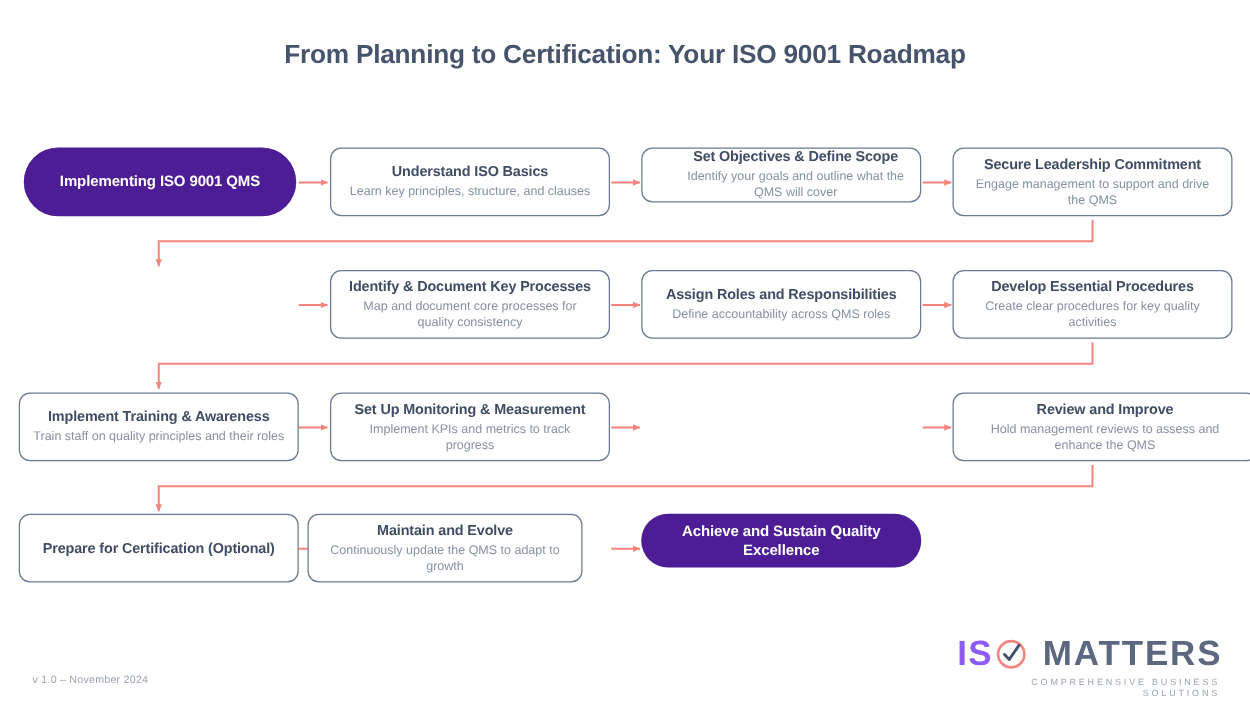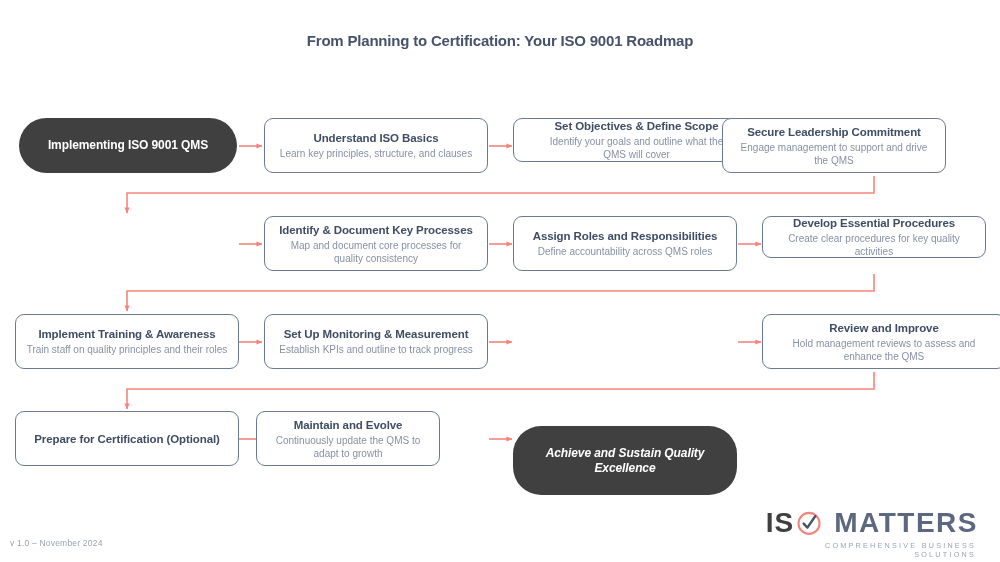"From Planning to Certification: Your" #page-title { font-size: 15px -> 21px }
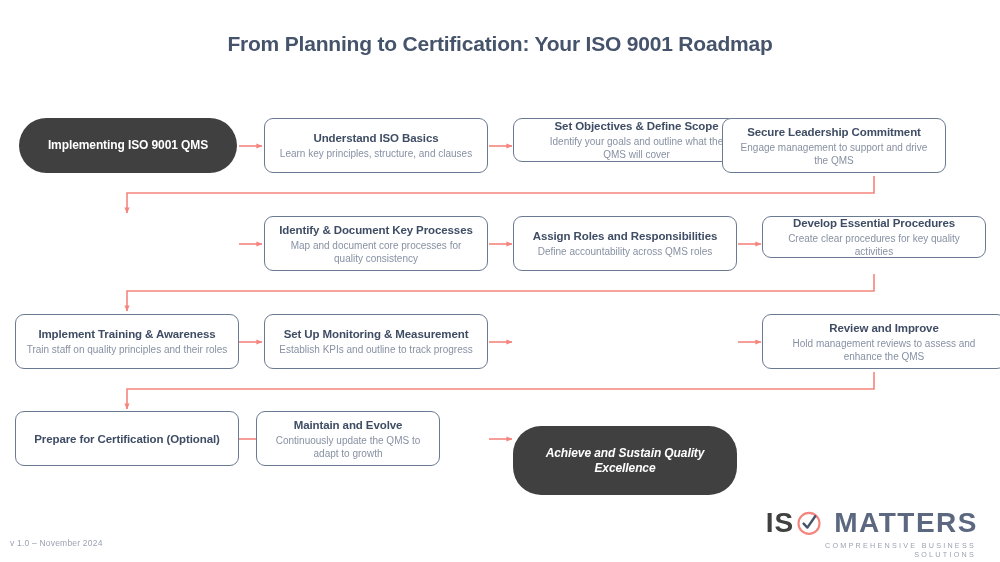"Secure Leadership Commitment" div.node { left: 722px -> 762px }
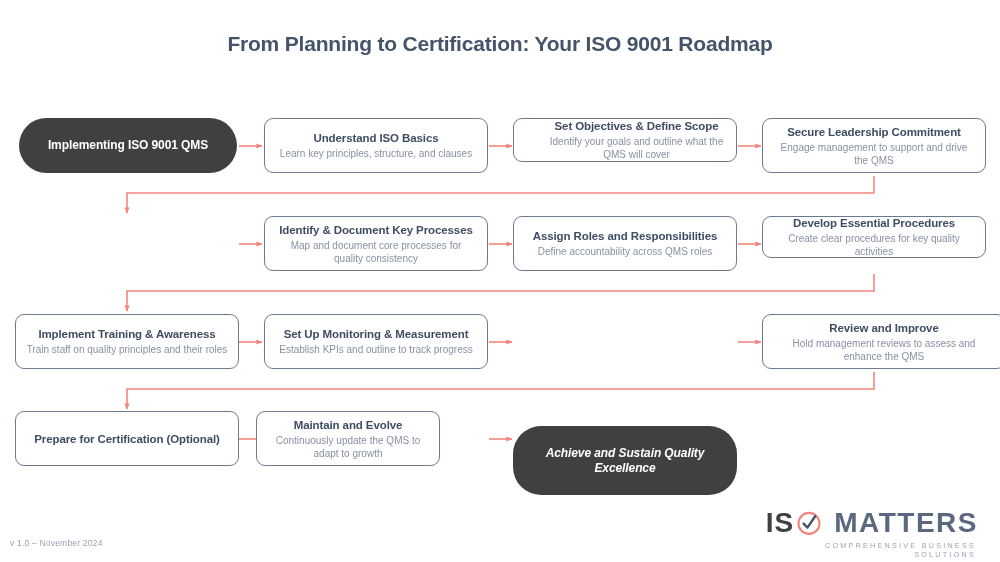"Implementing ISO 9001 QMS" .node.terminal { background: #404040 -> #4c1d95 }
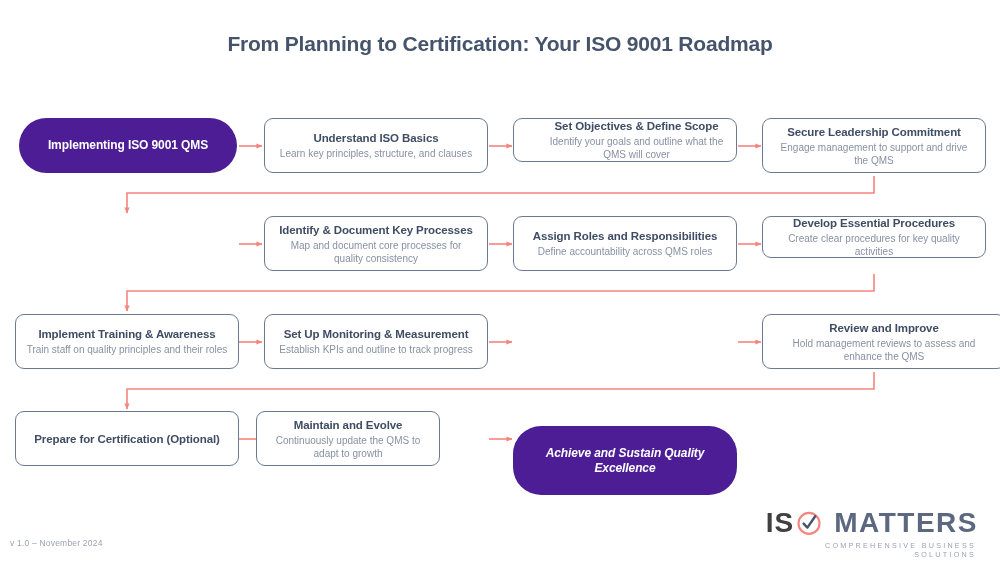"Develop Essential Procedures" div.node { height: 42px -> 55px }
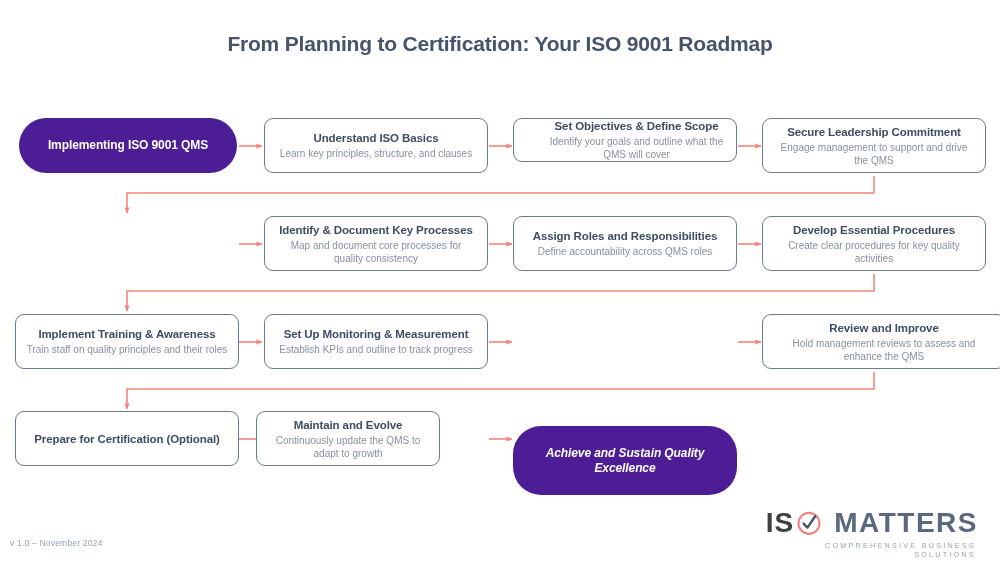"Establish KPIs and outline to" div.node-desc { text: Establish KPIs and outline -> Implement KPIs and metrics }
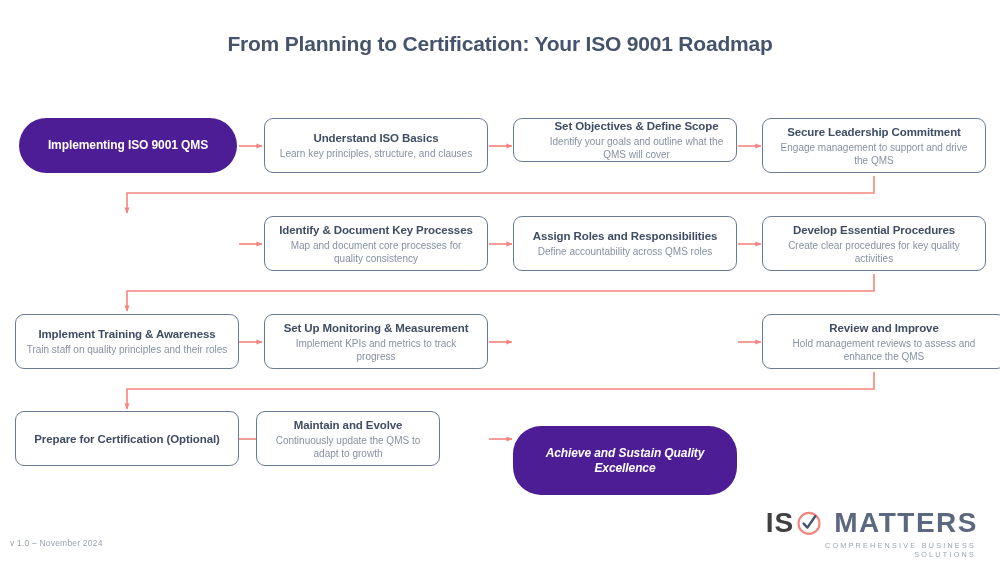"Maintain and Evolve" div.node { left: 256px -> 246px; width: 184px -> 220px }
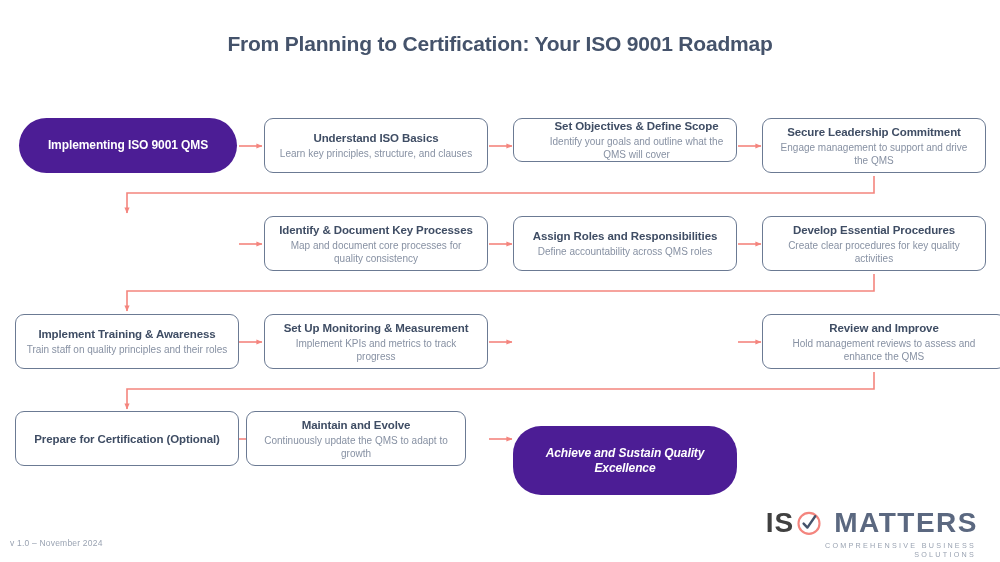"Achieve and Sustain Quality Excellence" div.node { font-style: italic -> none; height: 69px -> 43px; top: 426px -> 411px }
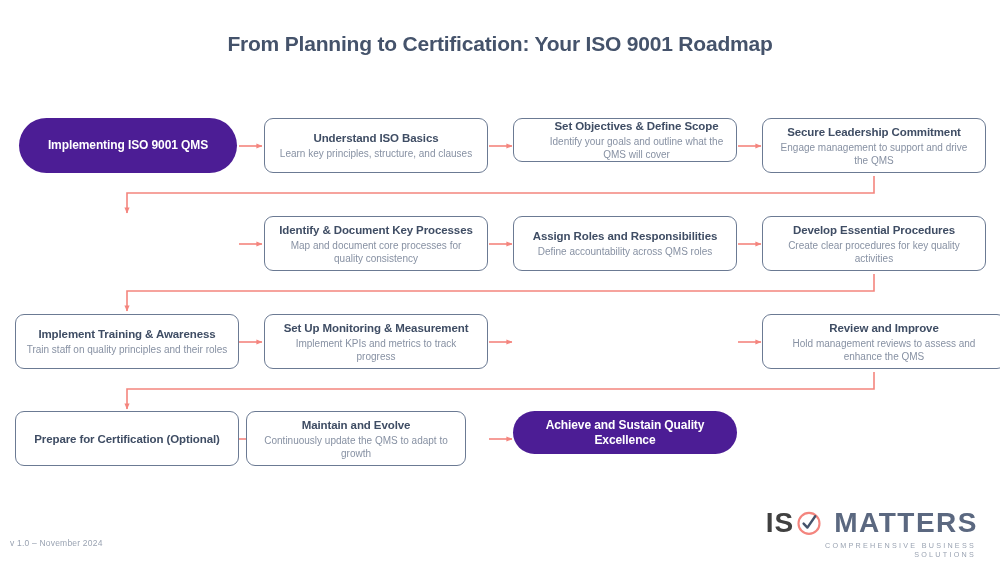"IS" .brand-iso { color: #404040 -> #8b5cf6 }
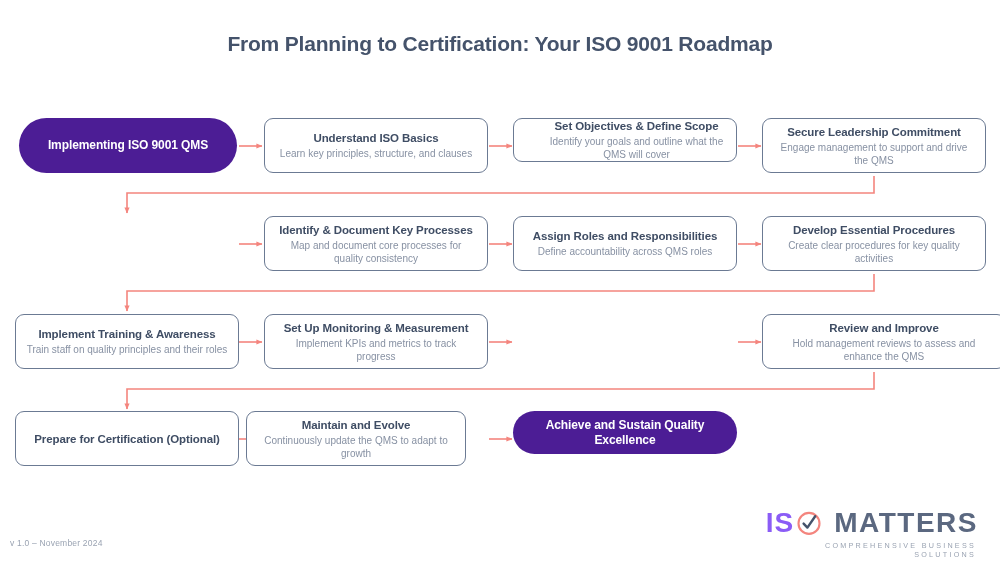"v 1.0 – November 2024" #version-label { left: 10px -> 26px }
